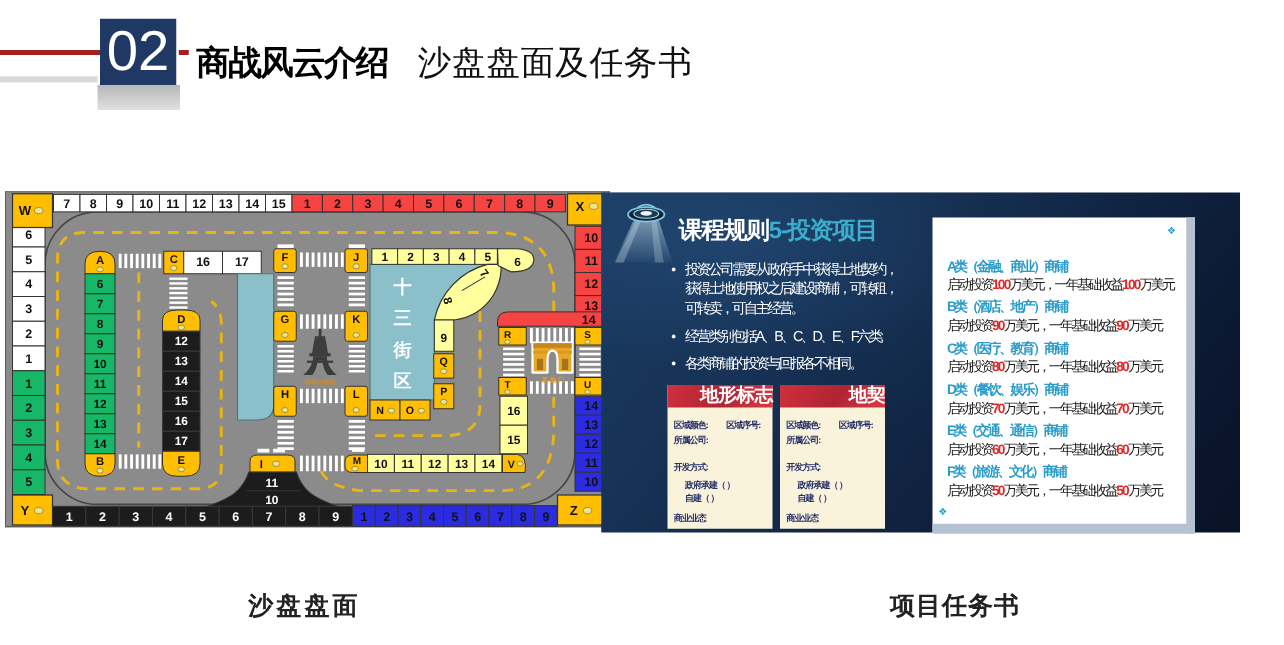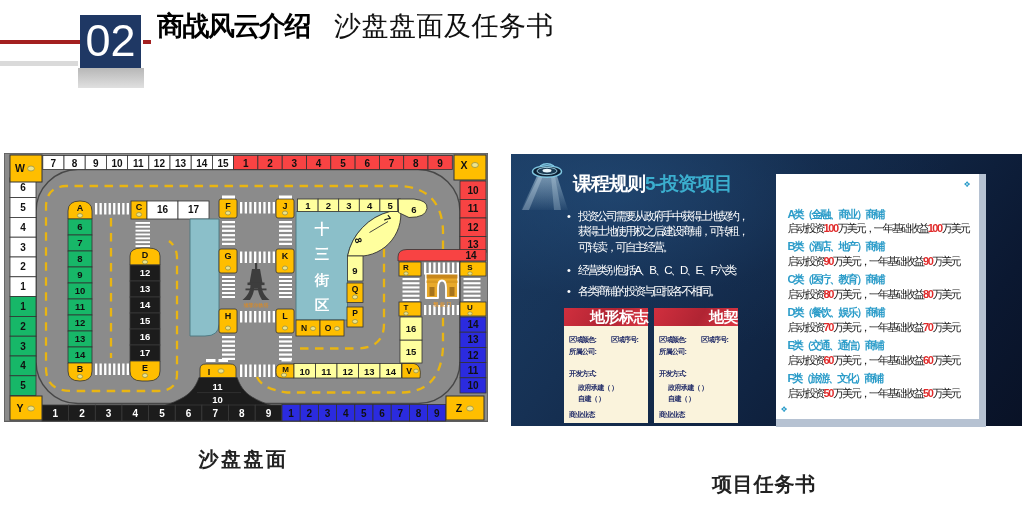"商战风云介绍 沙盘盘面及任务书" #title { top: 8px -> 32px }
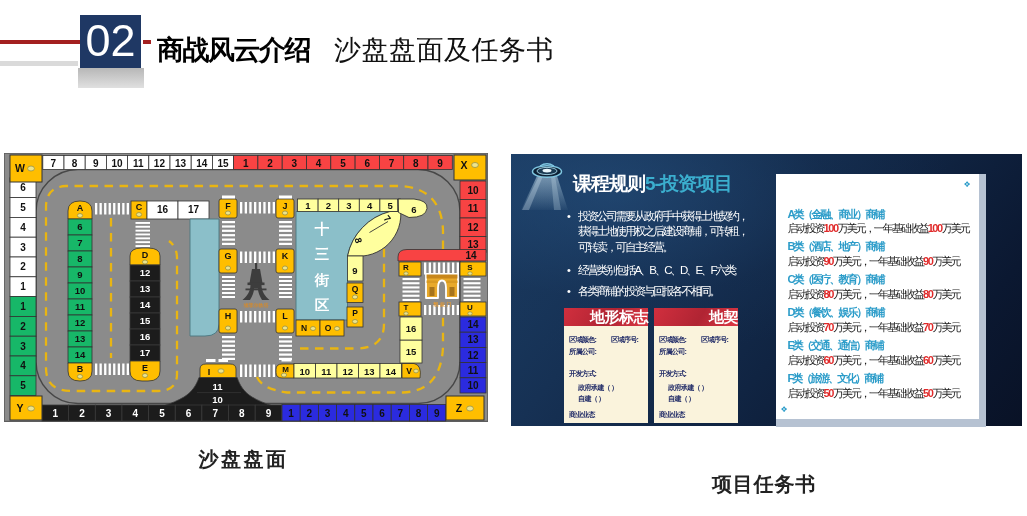"课程规则5-投资项目" #panel { left: 511px -> 481px }
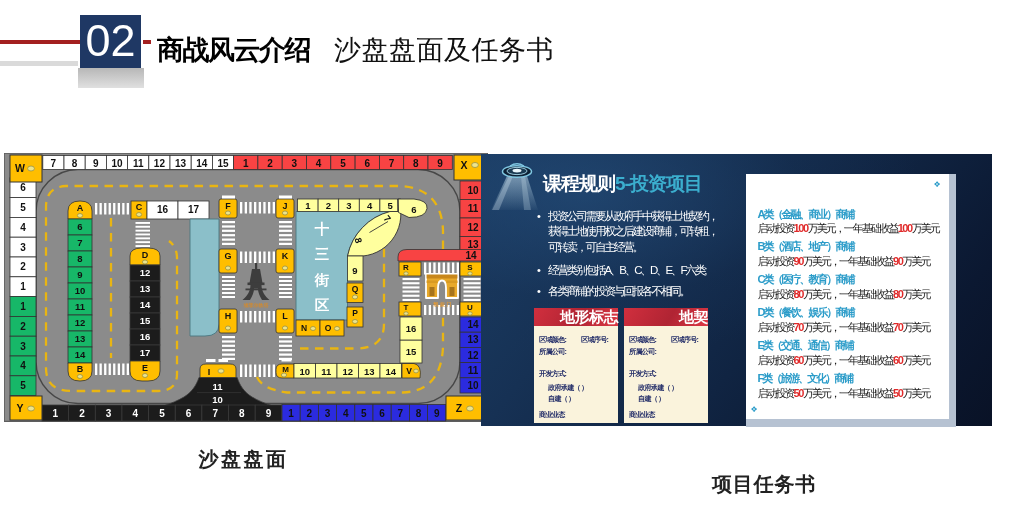"沙盘盘面" div.abs { top: 446px -> 471px }
